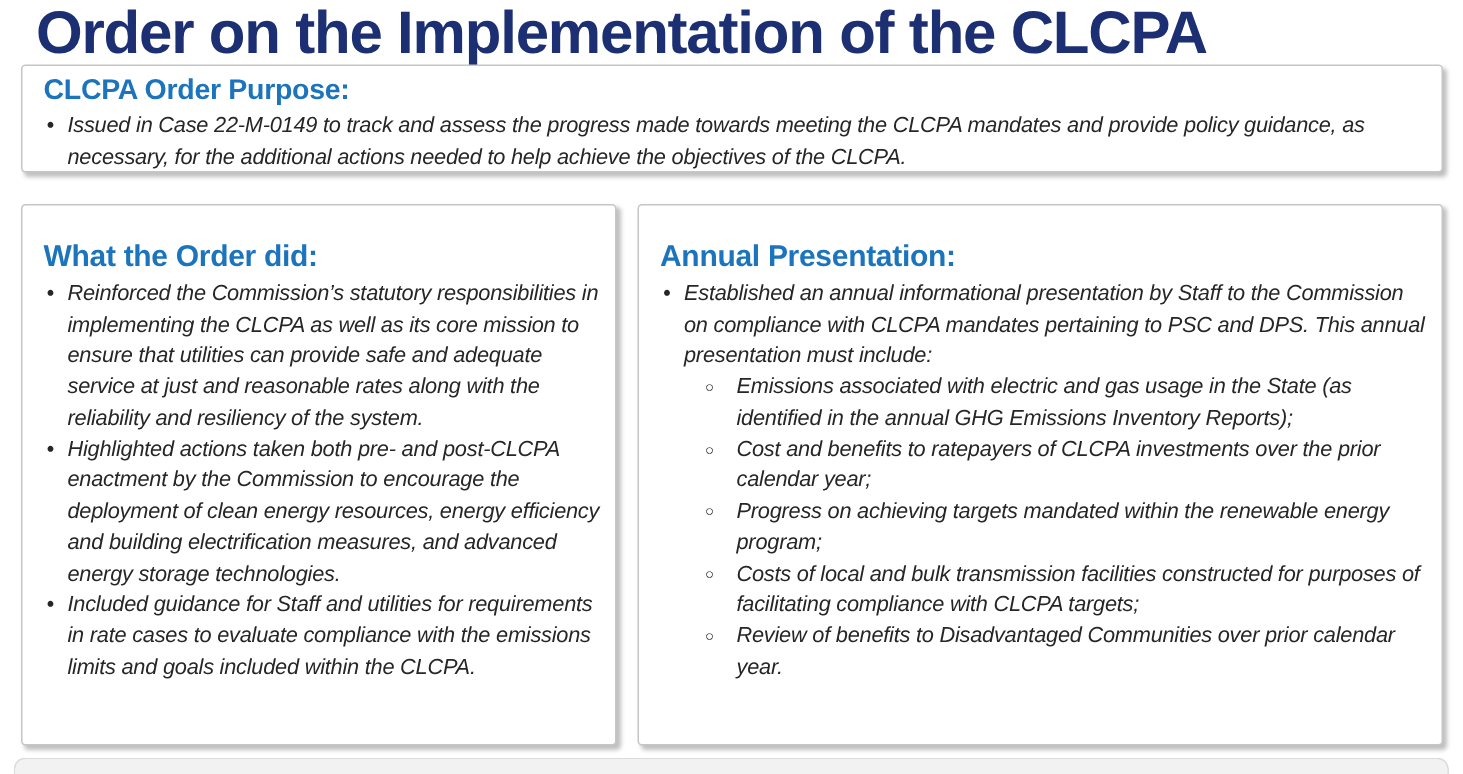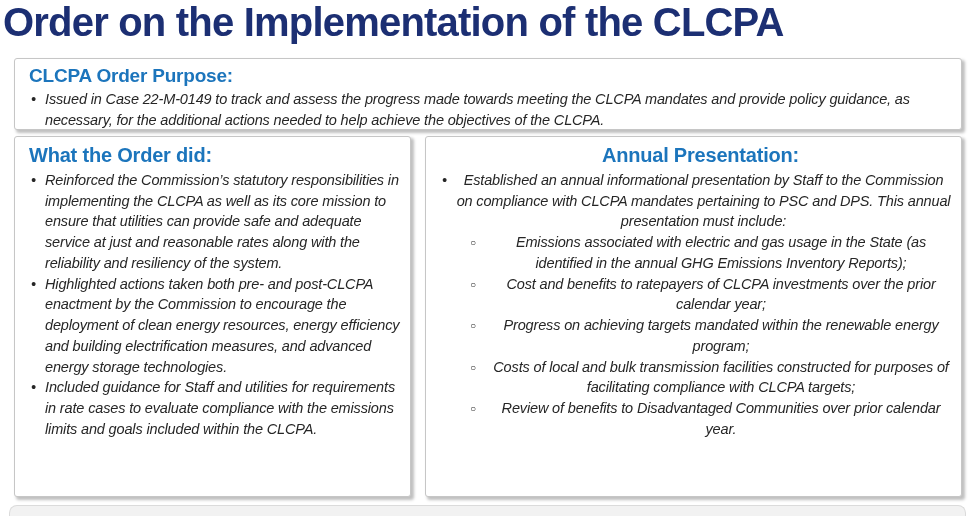"Order on the Implementation of" .slide-title { left: 3px -> 24px }
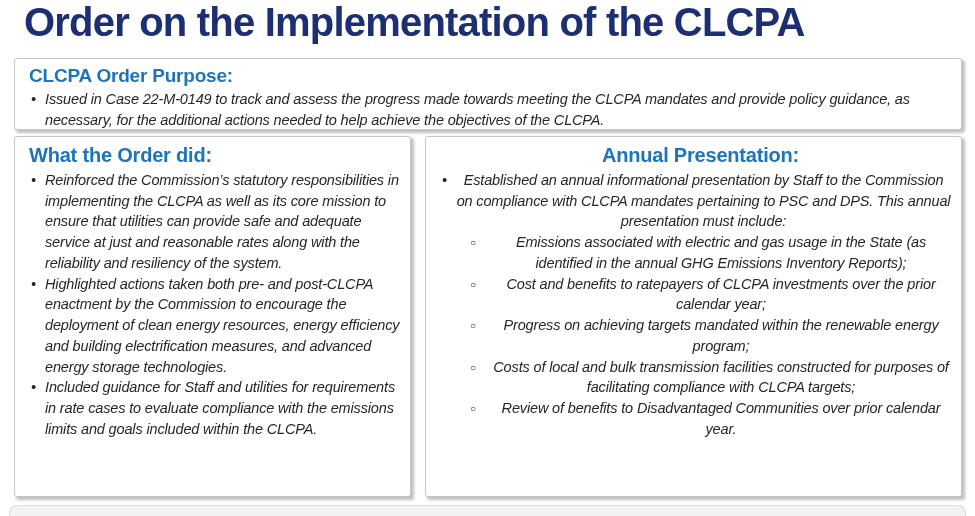"CLCPA Order Purpose:" #purpose-panel { top: 58px -> 43px }
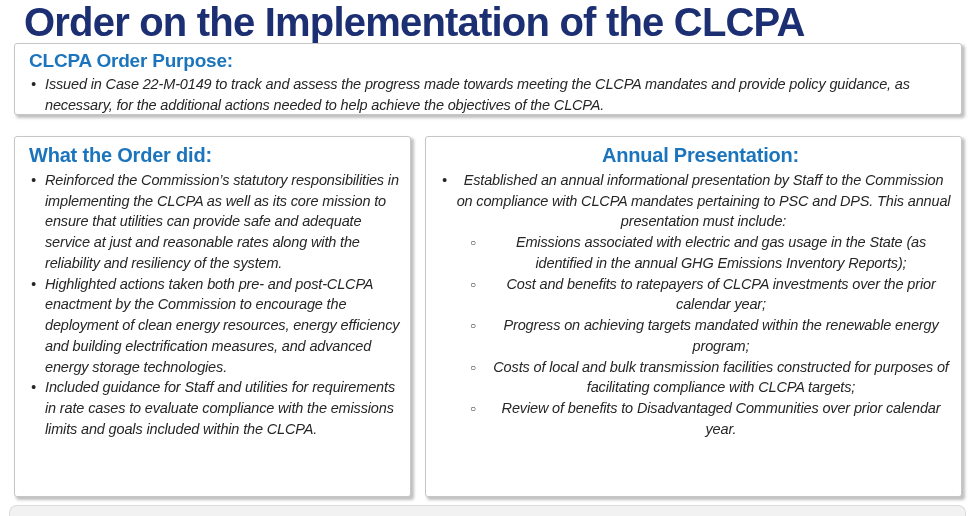"What the Order did:" #order-panel .panel-heading, #present-panel .panel-heading { margin: 7px 0 3px 14px -> 23px 0 3px 14px }
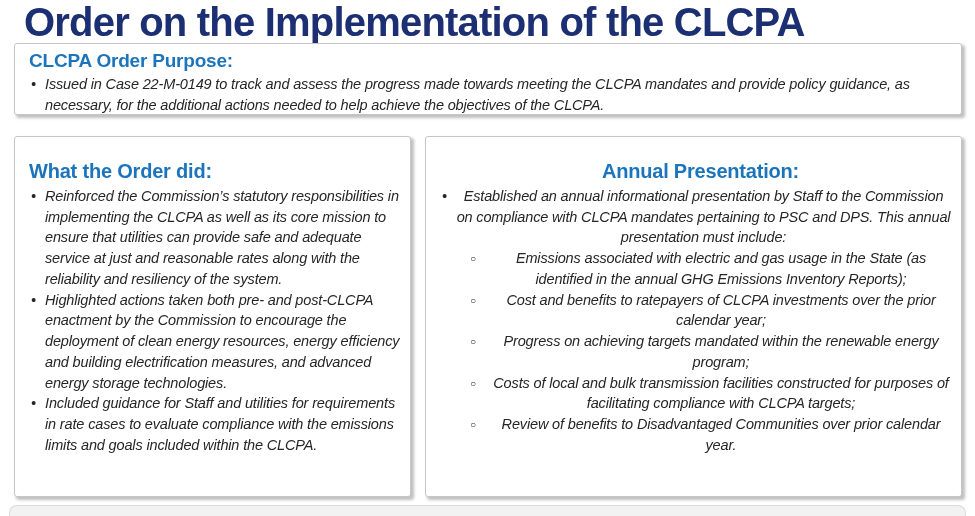"Annual Presentation:" #present-panel { text-align: center -> none }
